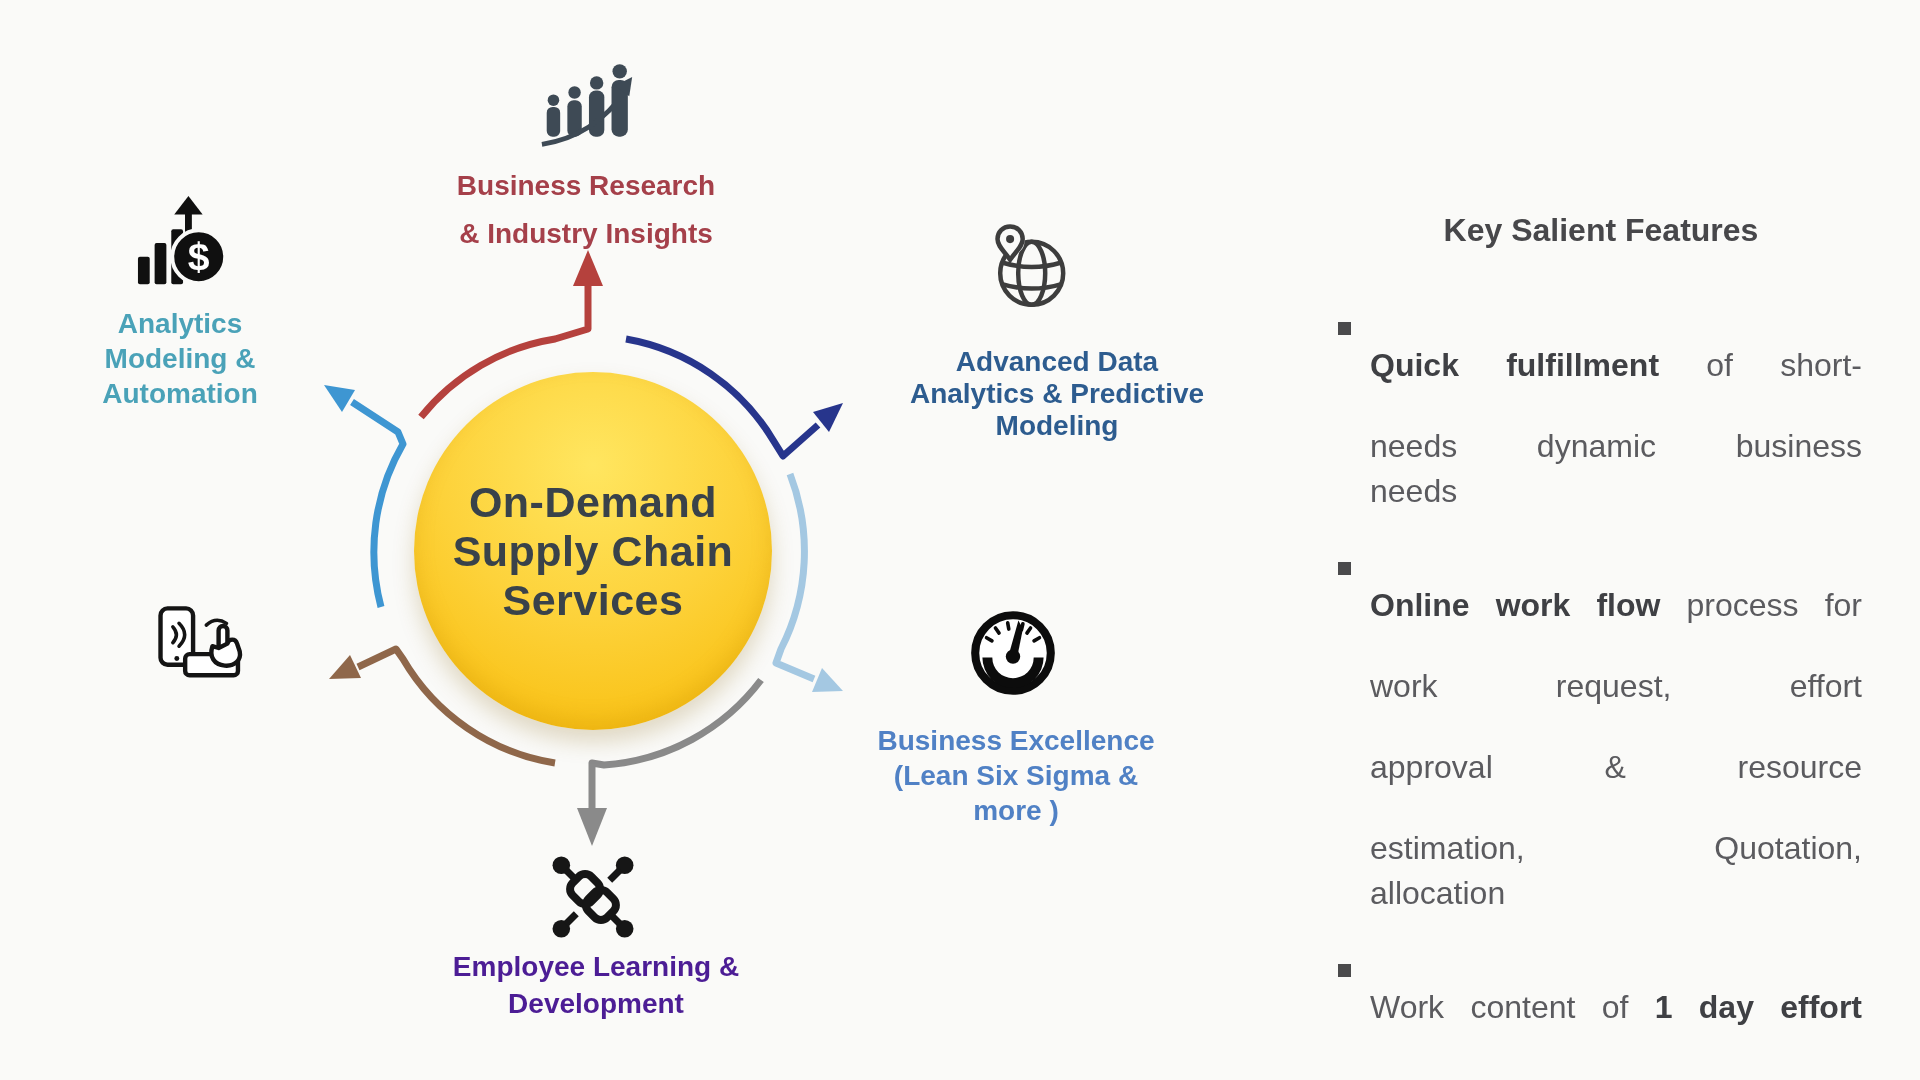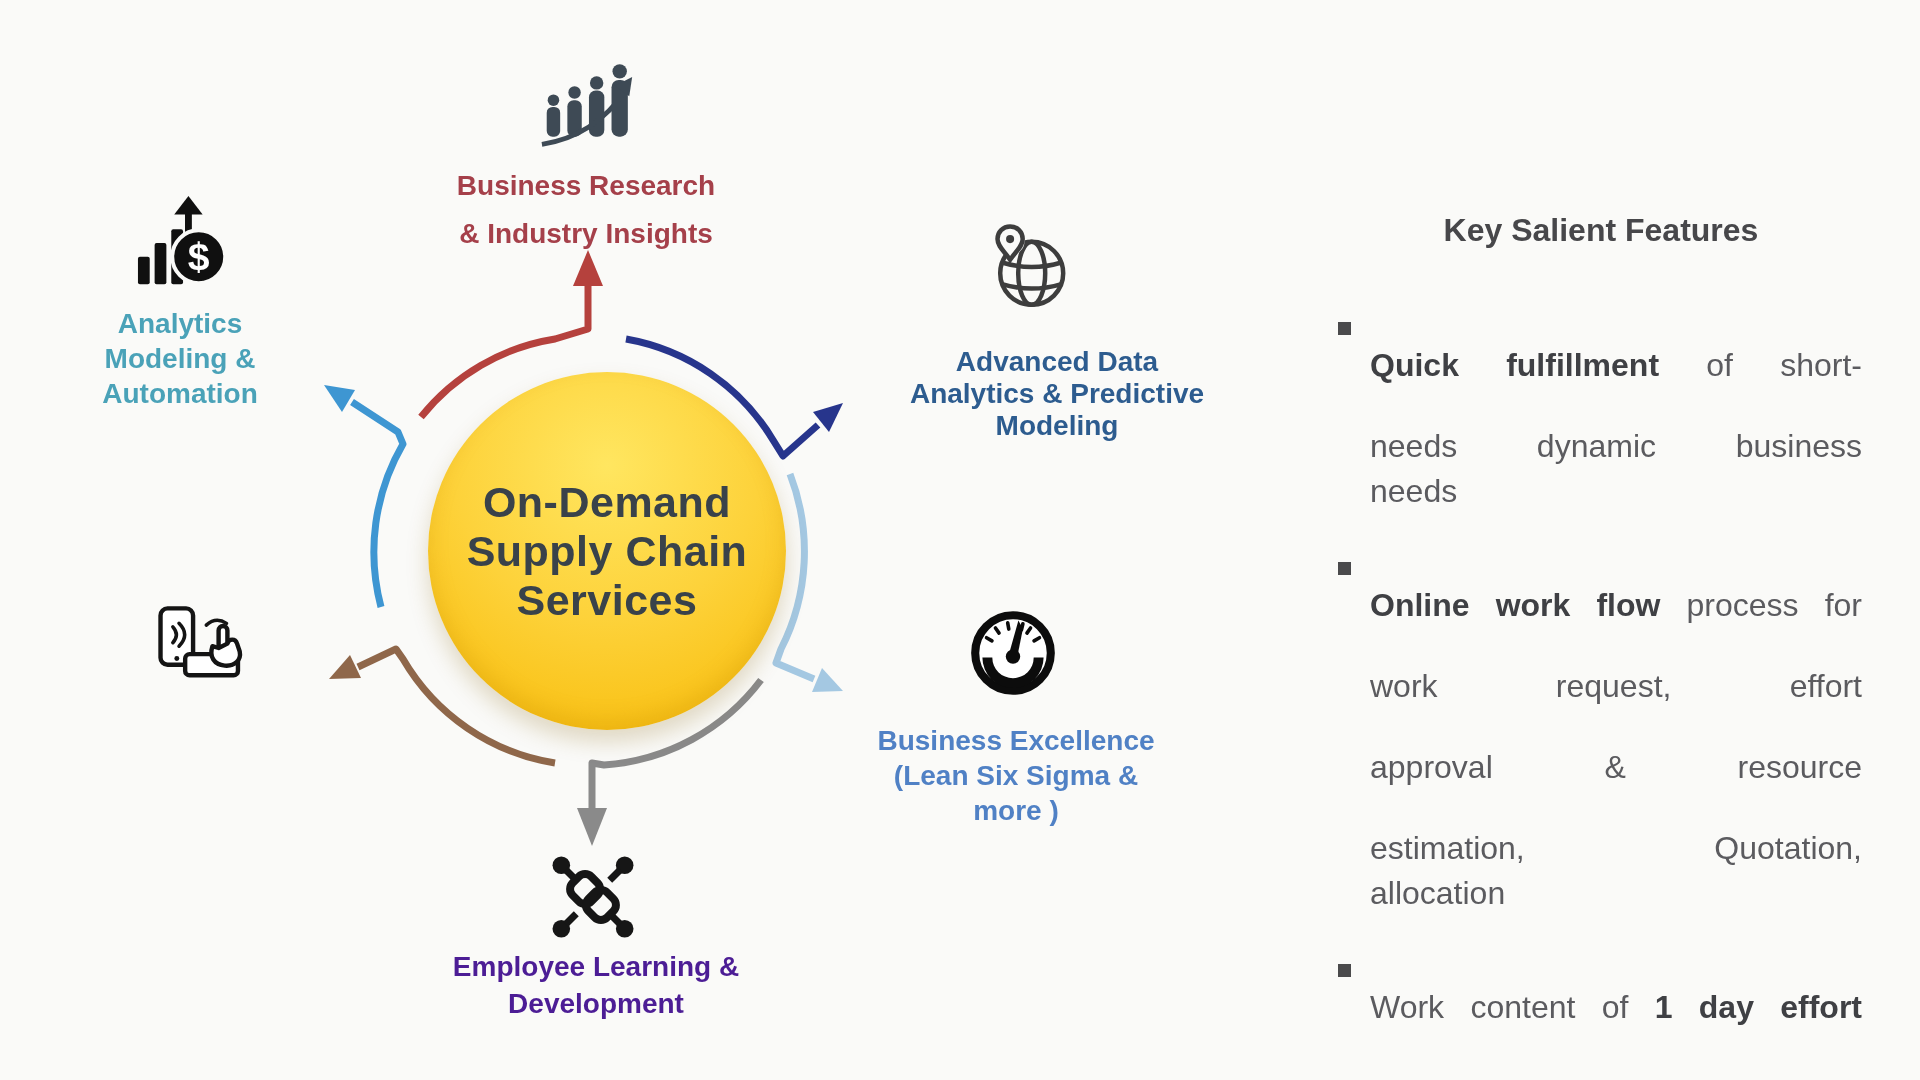"On-Demand" .hub { left: 428px -> 414px }
